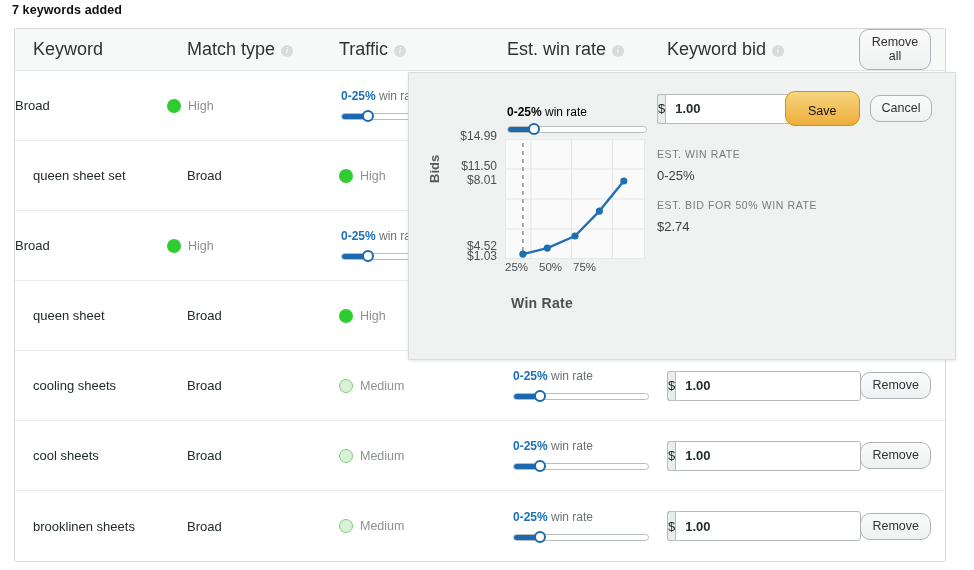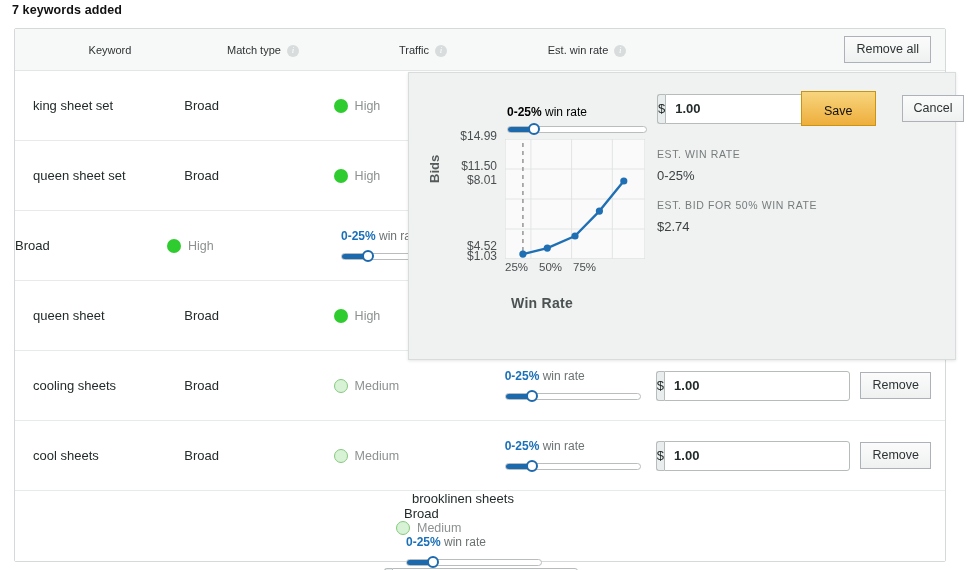"Keyword" .th { font-size: 11px -> 18px; justify-content: center -> none }
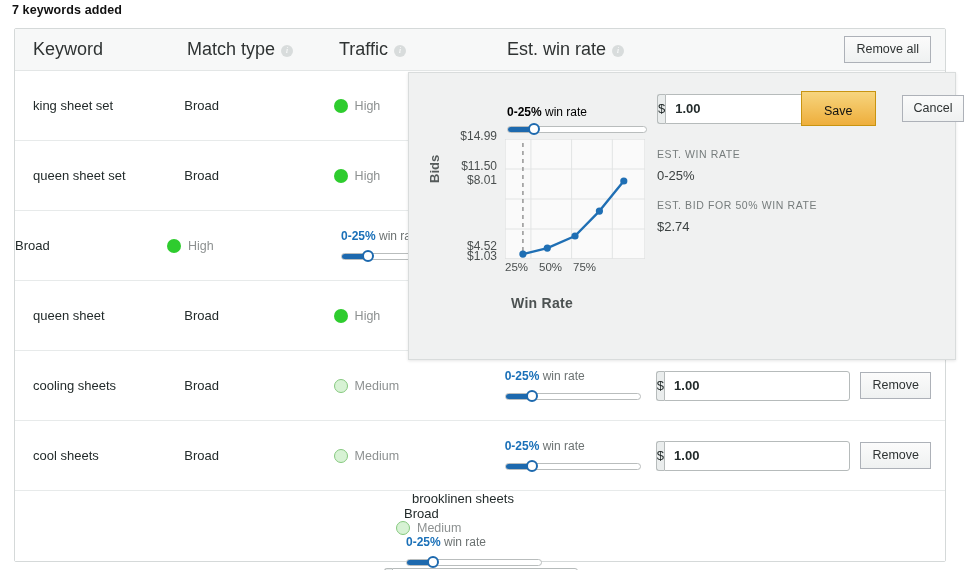"Keyword bid" div.c-bid { html: none -> <div> <span>Keyword bid</span> <span></span> </div> }
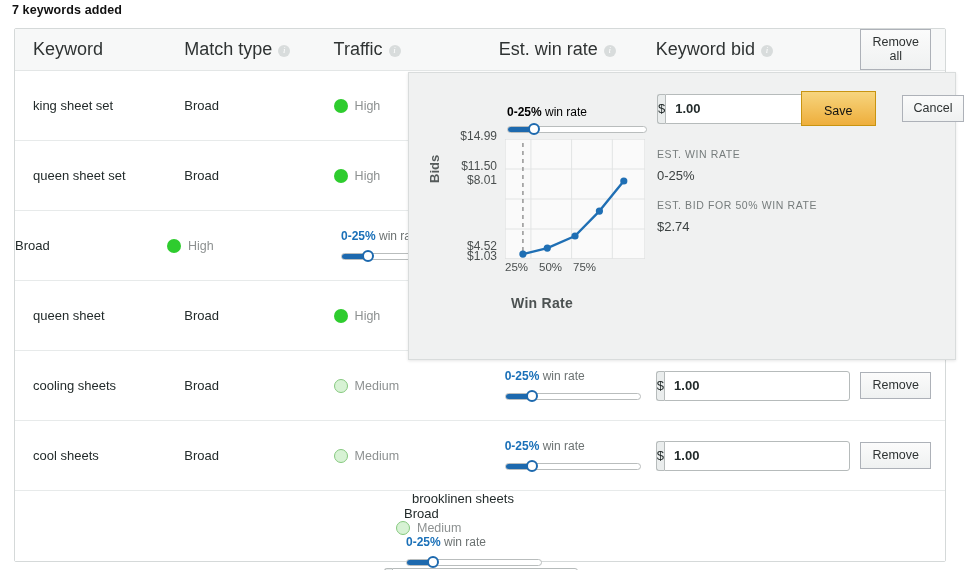"Remove all" .btn { border-radius: 0 -> 10px; margin-left: 16px -> none }
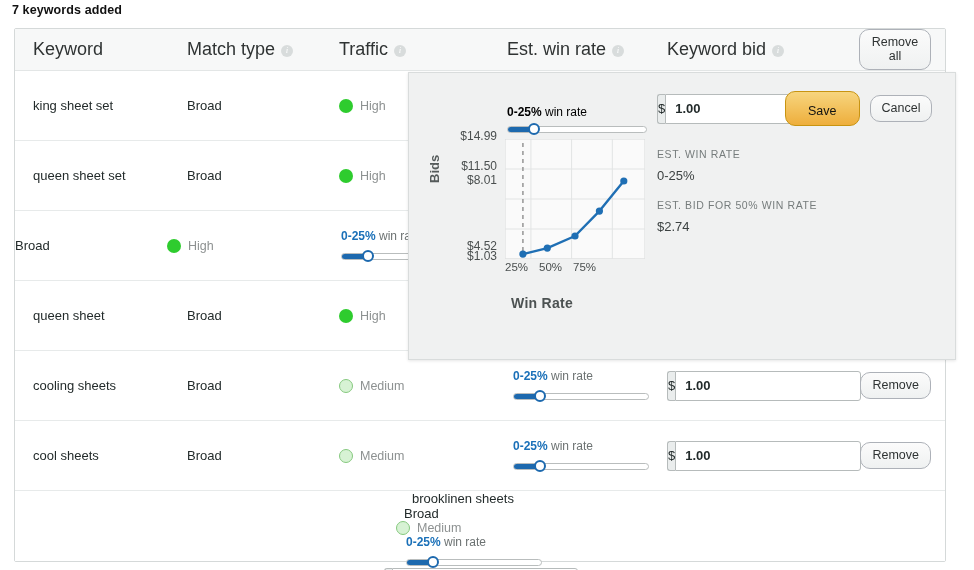"king sheet set" div.c-keyword { html: <div>king sheet set</div> -> none }
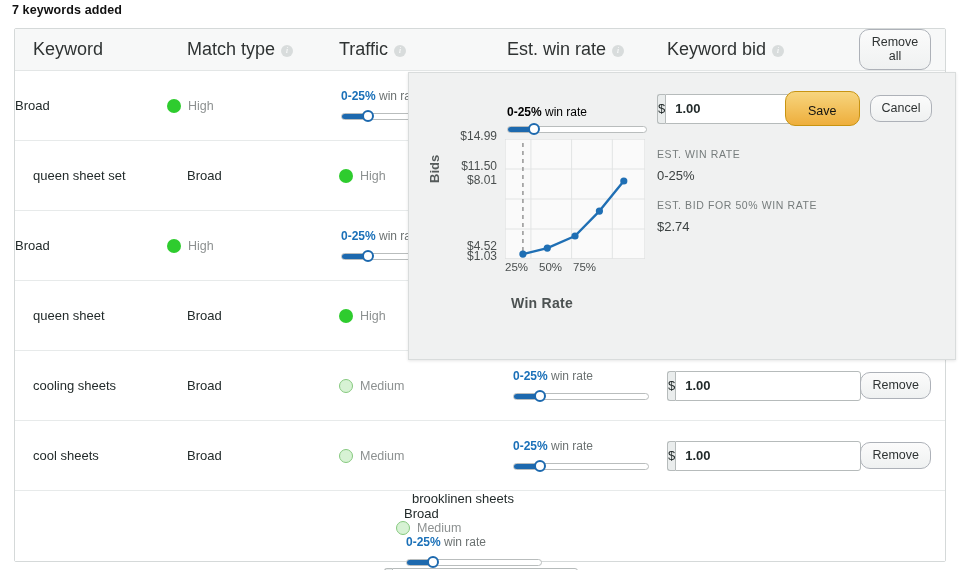"brooklinen sheets" .kw-row:last-child { flex-direction: column -> none }
